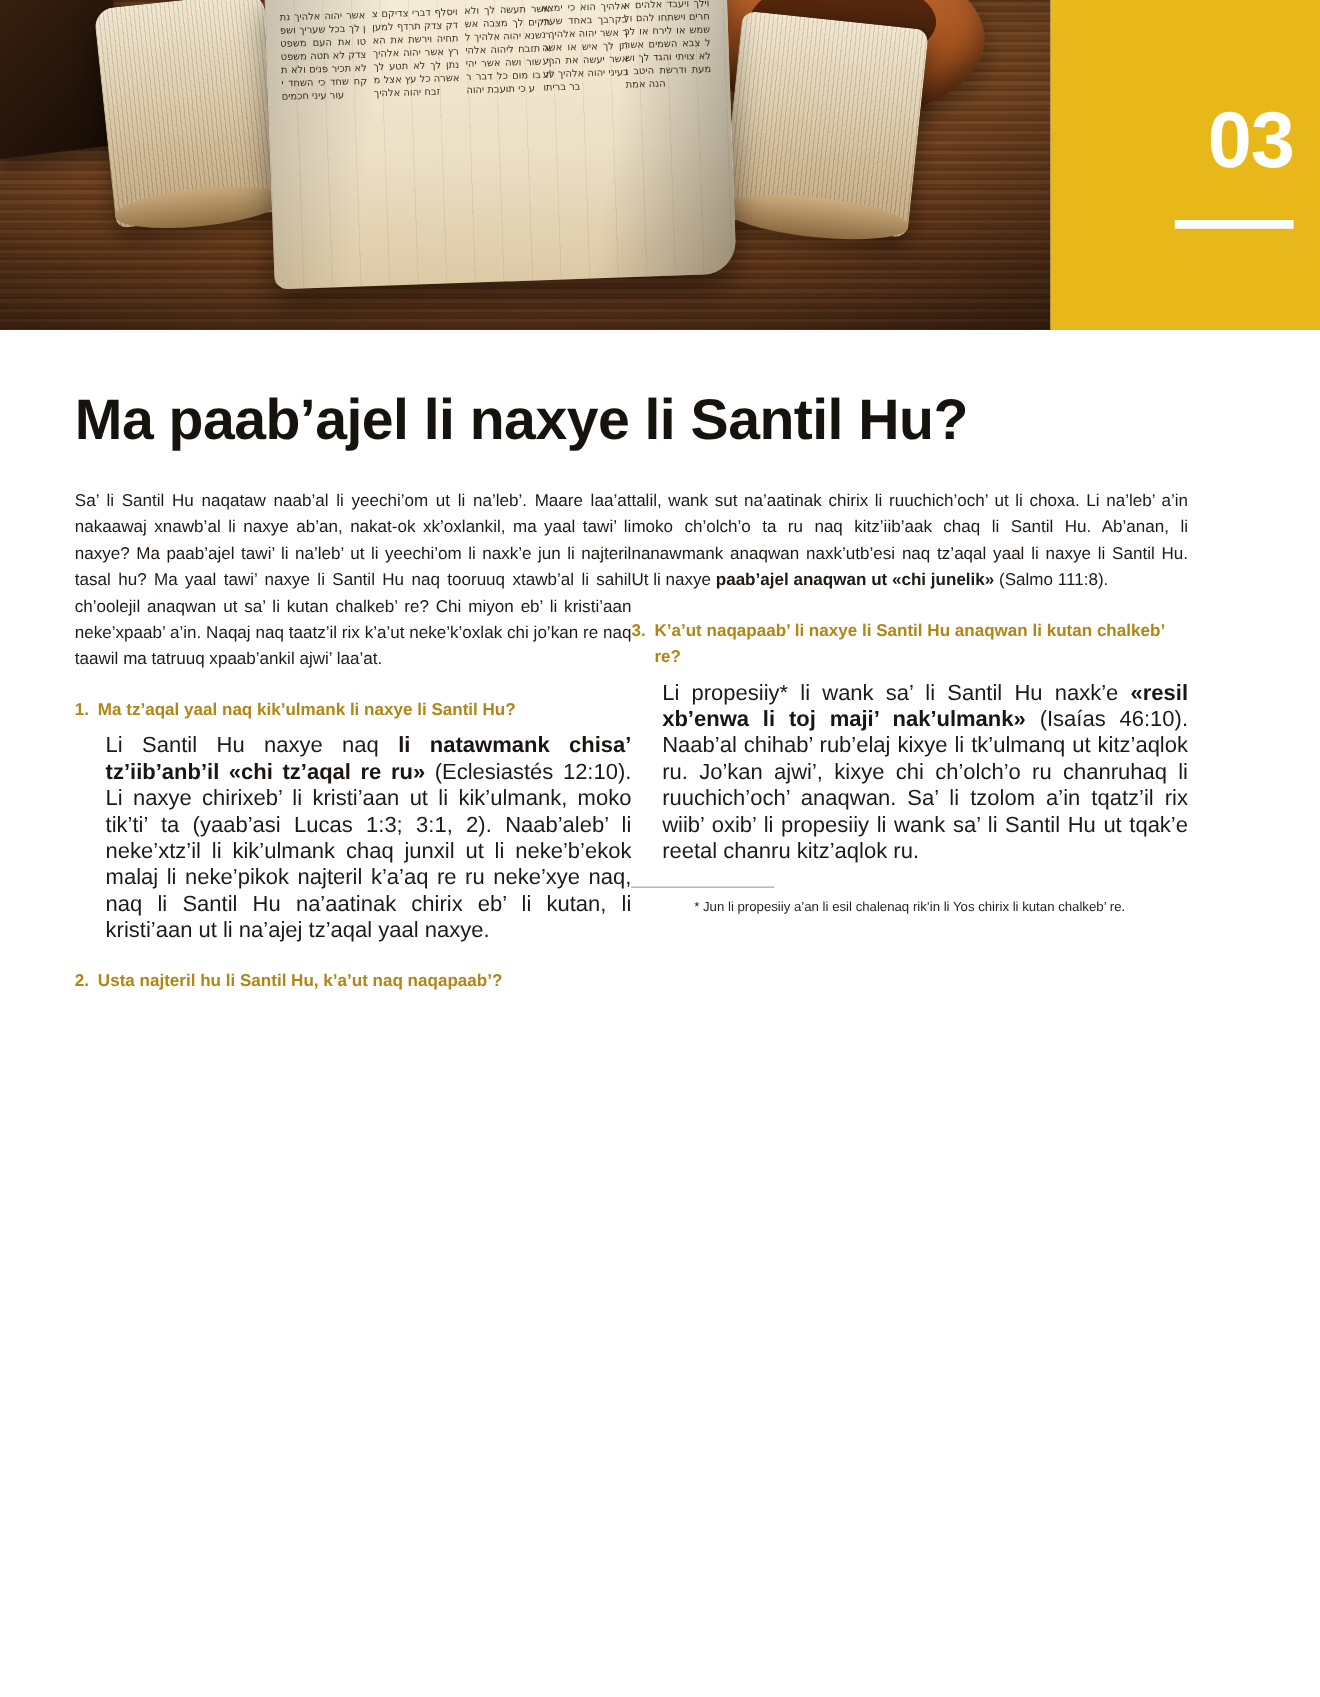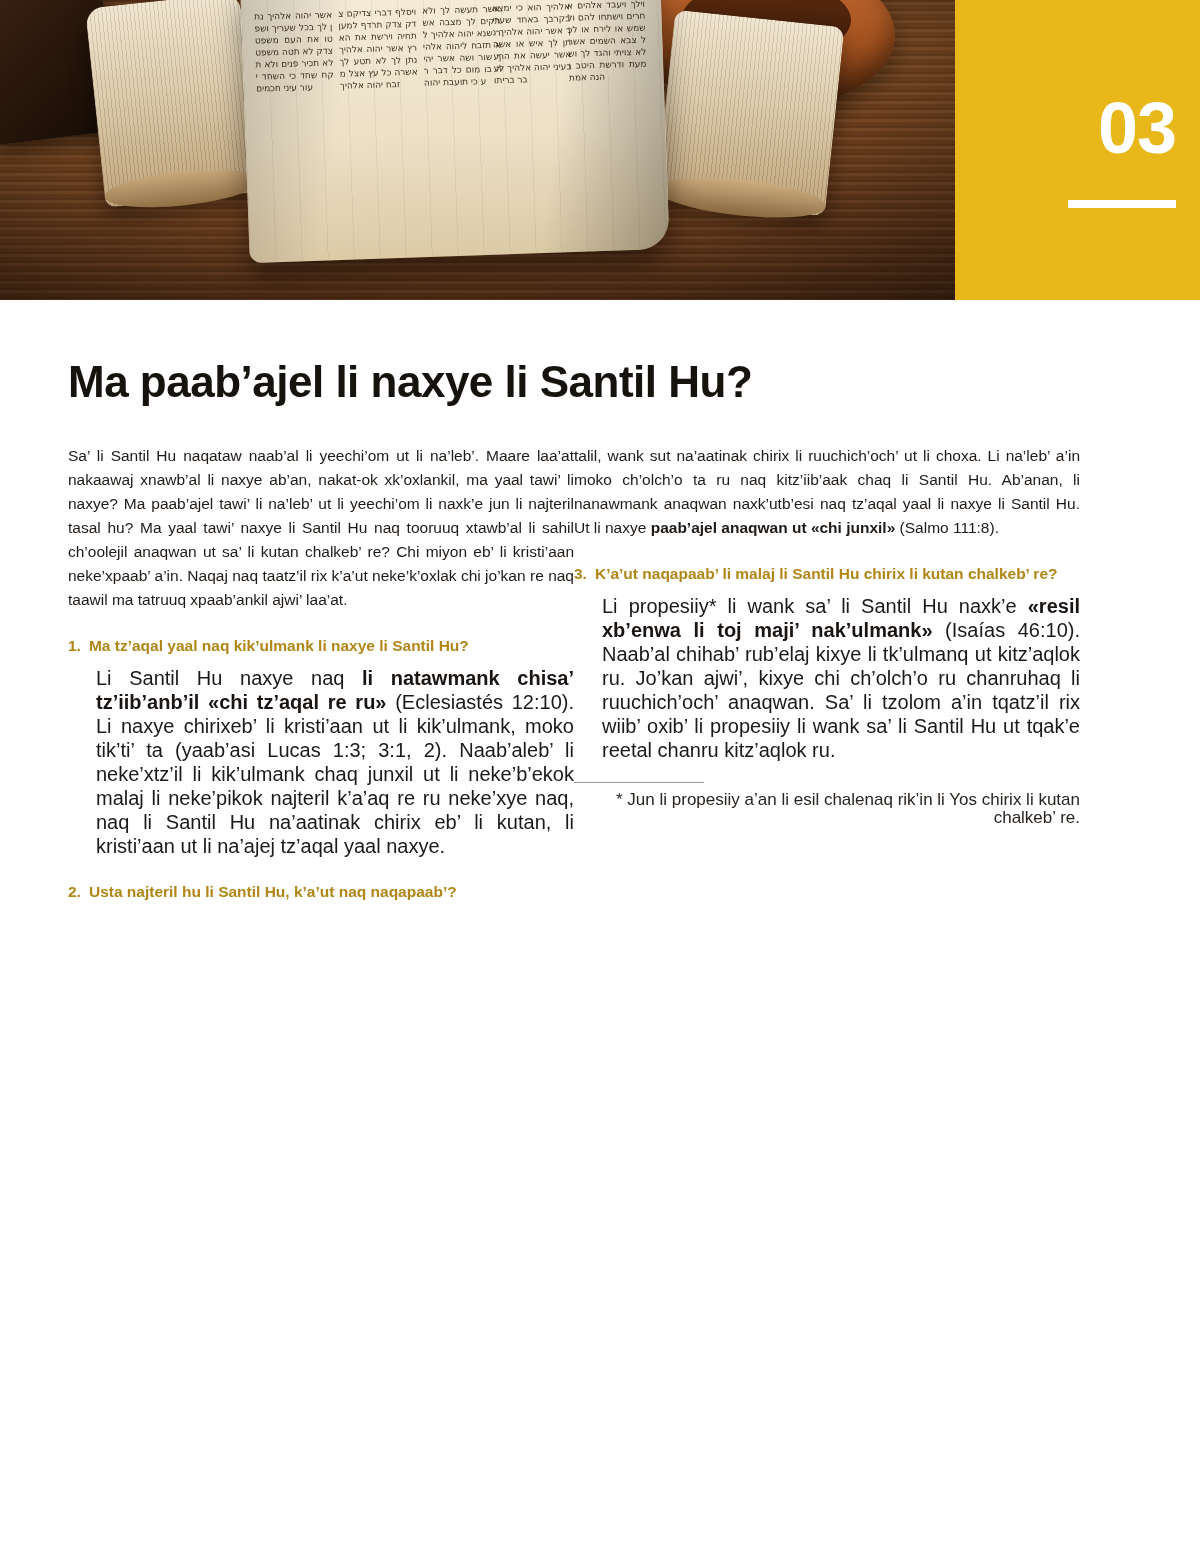"Ma paab’ajel li naxye li" h1.title { font-size: 44px -> 52px }
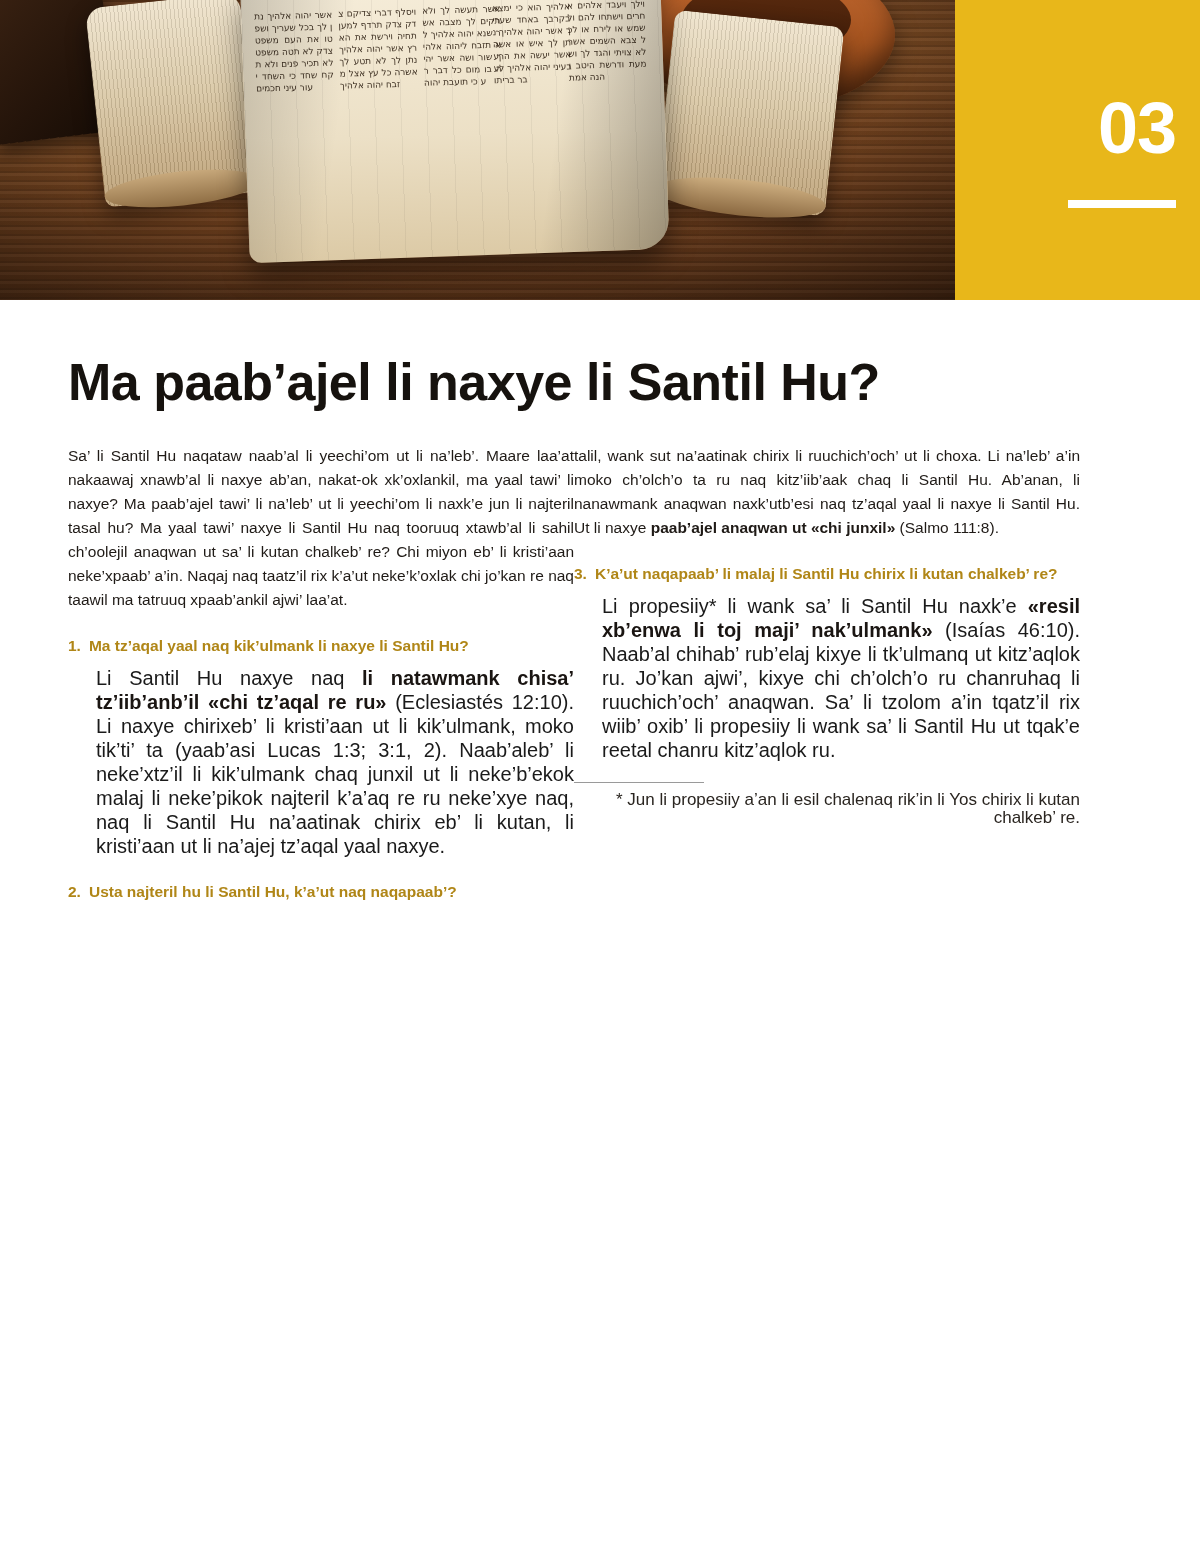"paab’ajel anaqwan ut «chi junxil»" b { text: junxil -> junelik }
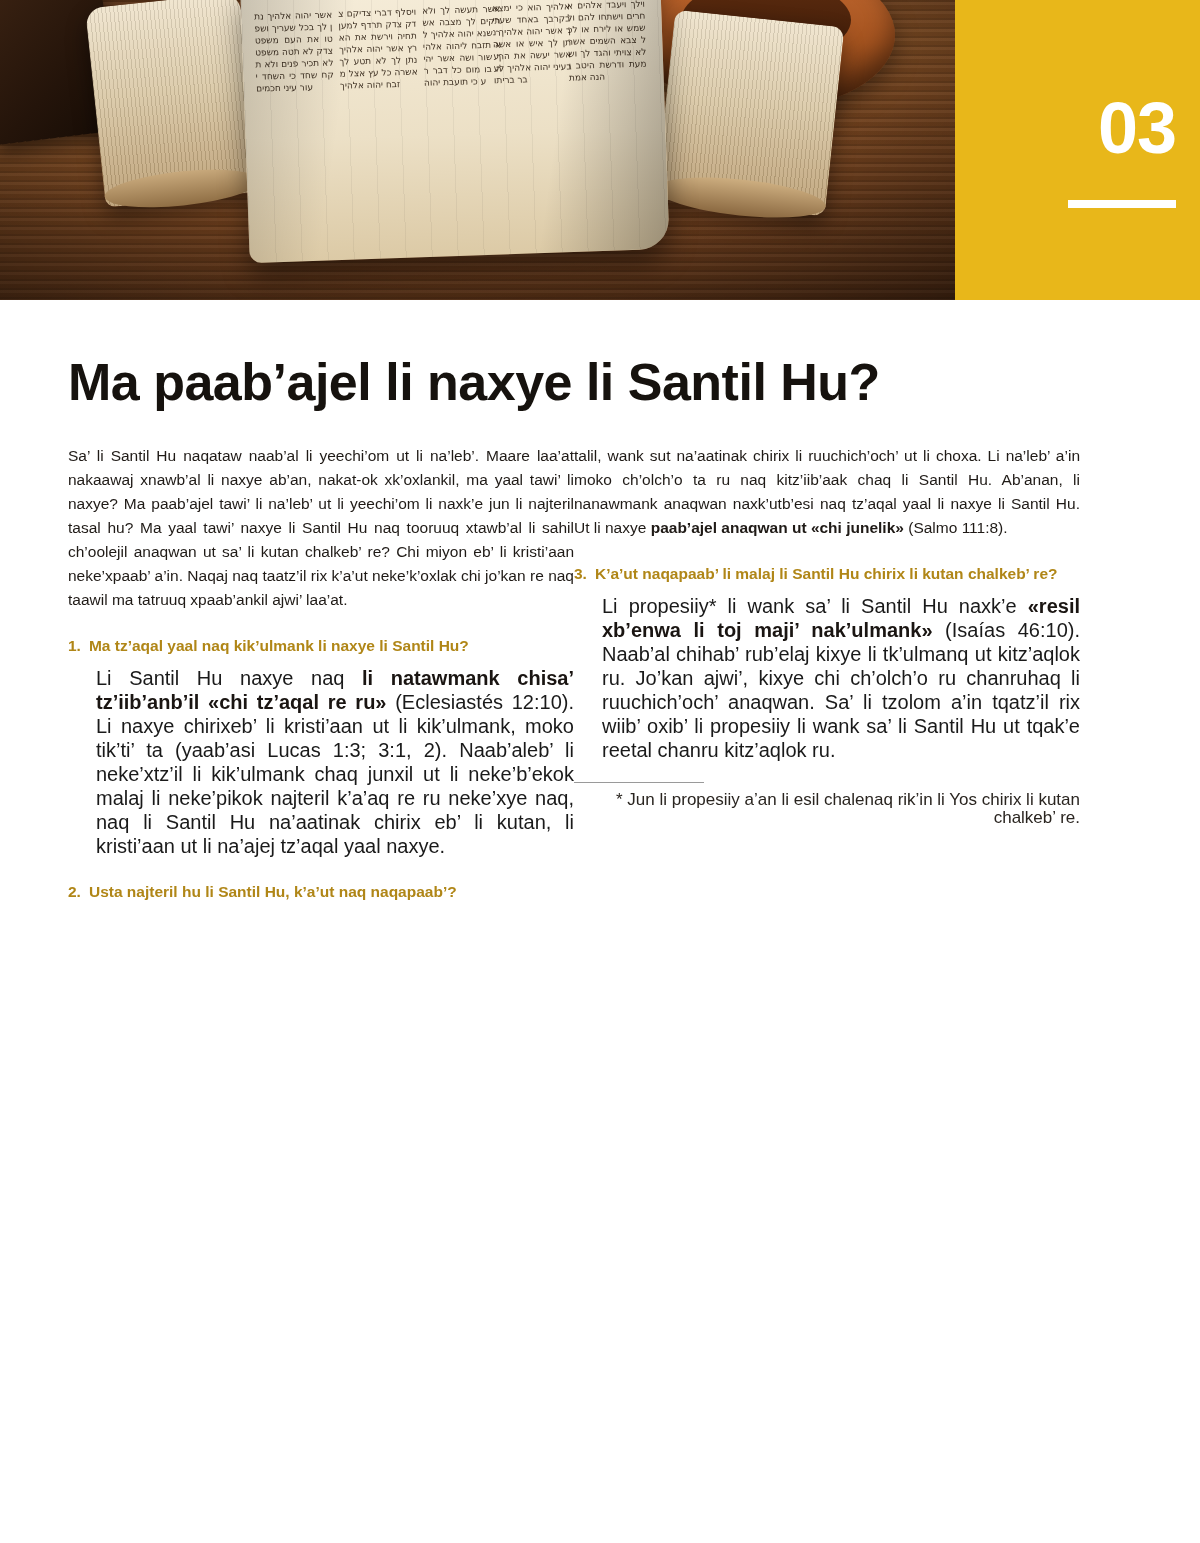"K’a’ut naqapaab’ li malaj li" span.q-text { text: malaj li Santil Hu chirix -> naxye li Santil Hu anaqwan }
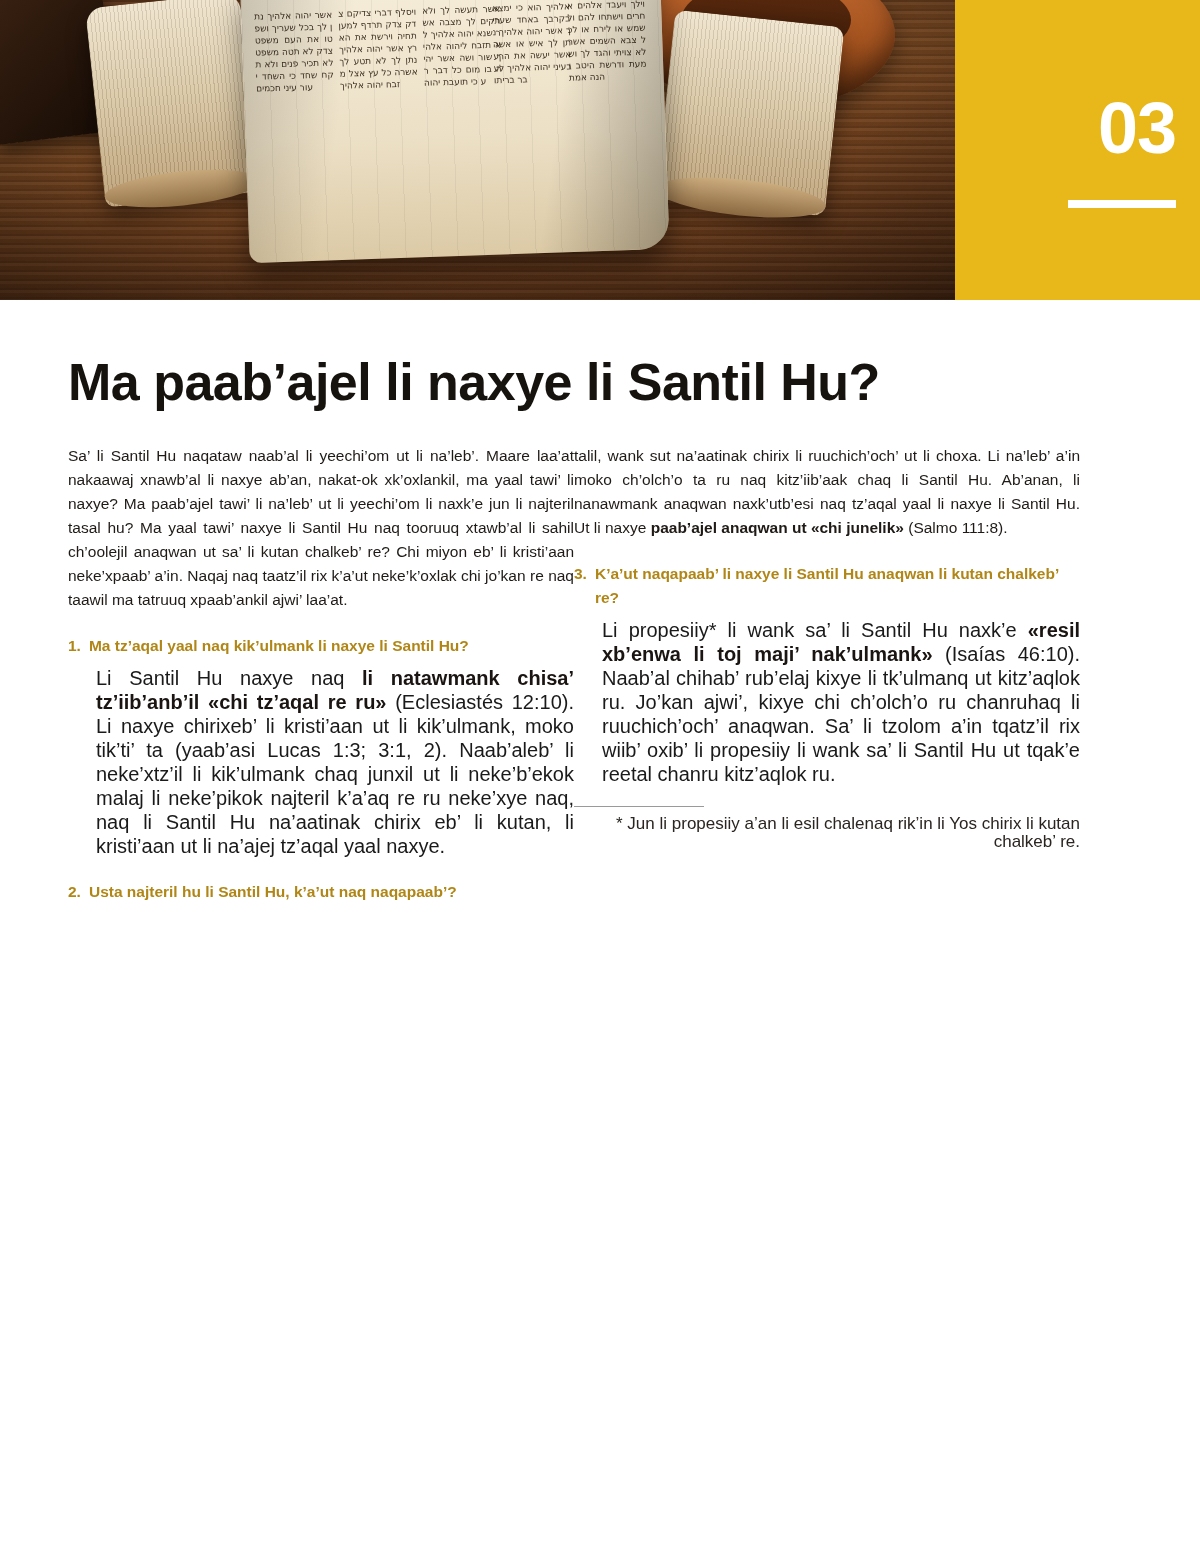"* Jun li propesiiy a’an" .footnote { font-size: 17px -> 12px; text-align: right -> center }
